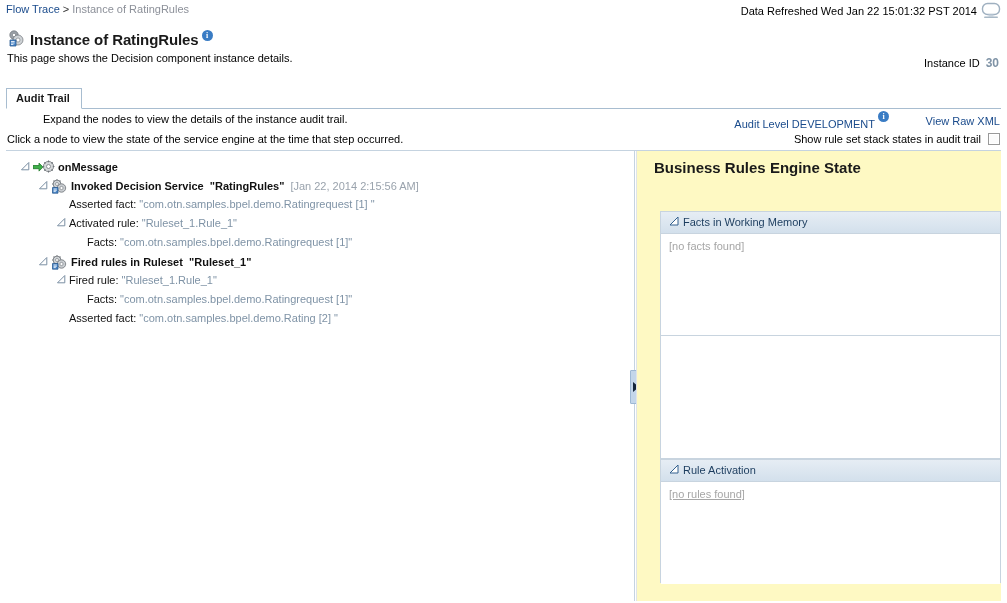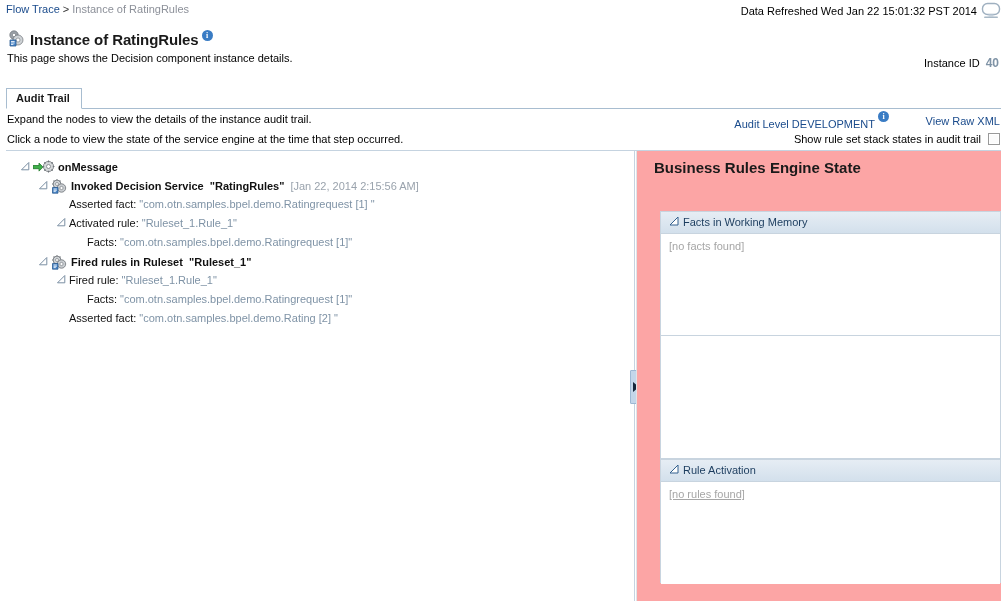"40" span.val { text: 40 -> 30 }
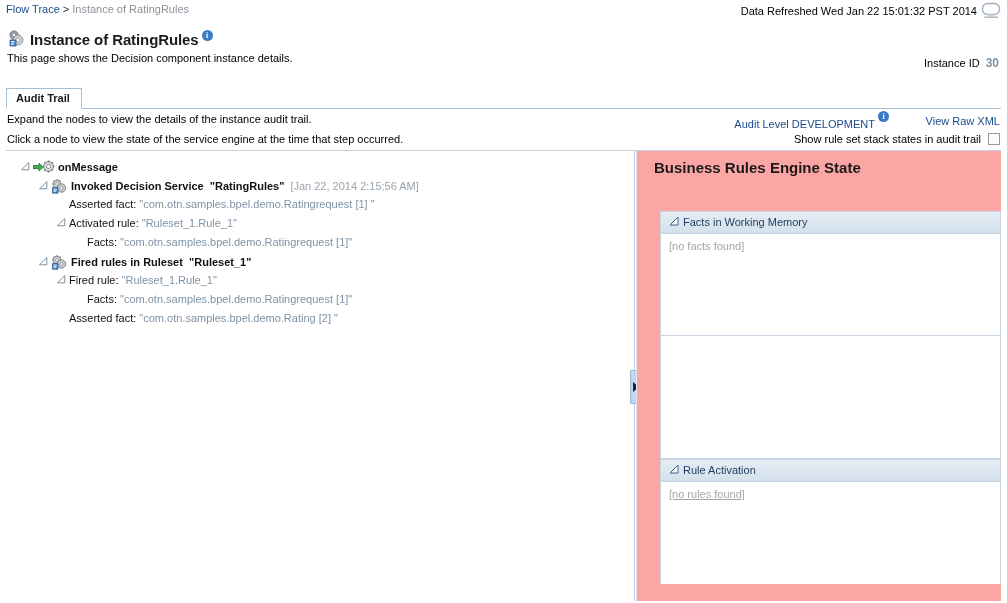"Expand the nodes to view" .instr1 { margin-left: none -> 36px }
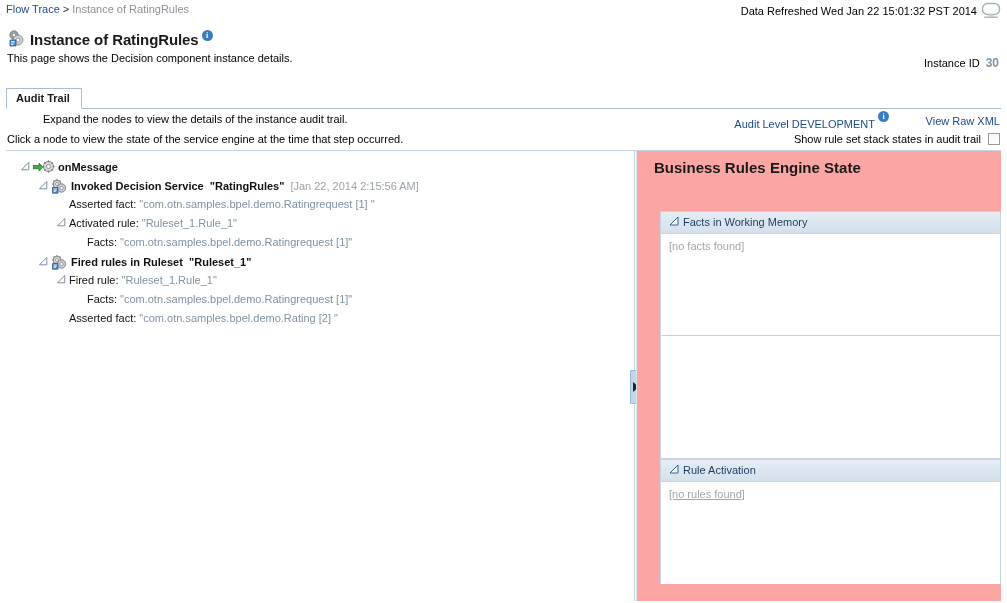"Business Rules Engine State" .right-pane { background: #fca5a5 -> #fef9c3 }
